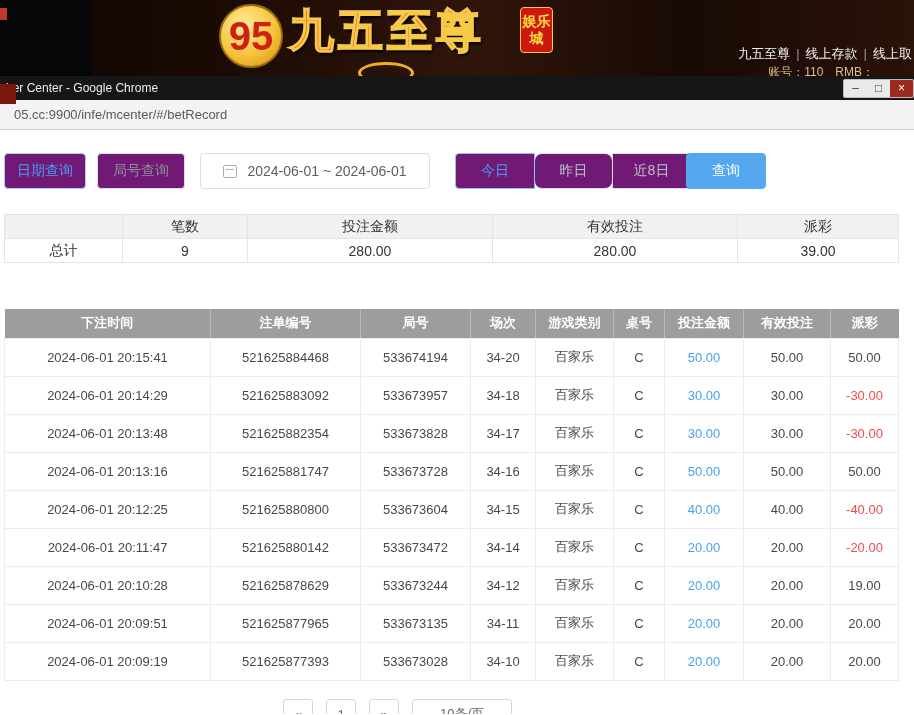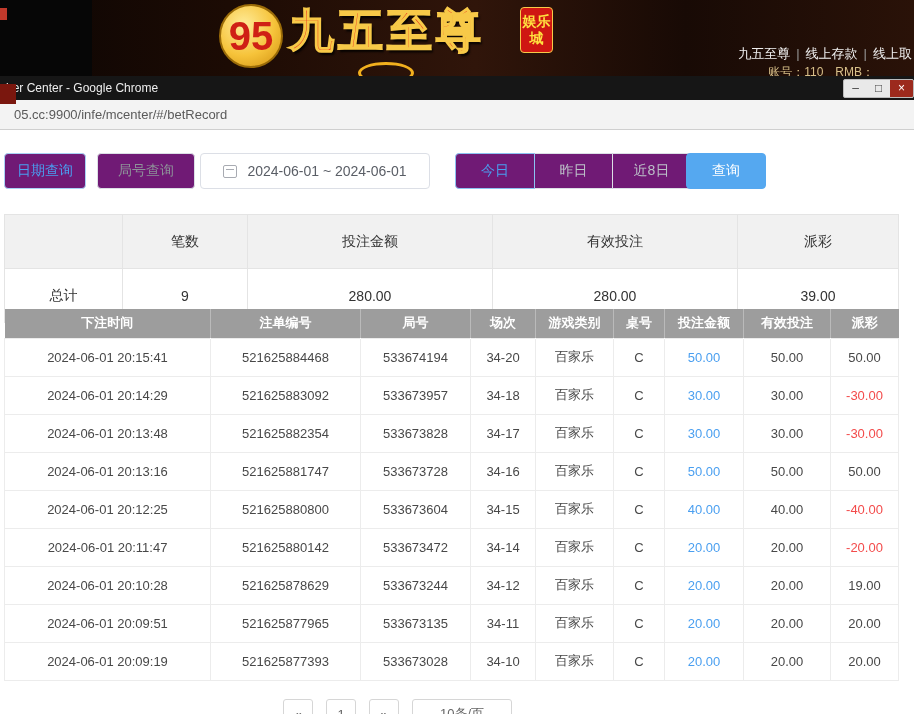"局号查询" .btn-round-query { width: 98px -> 88px }
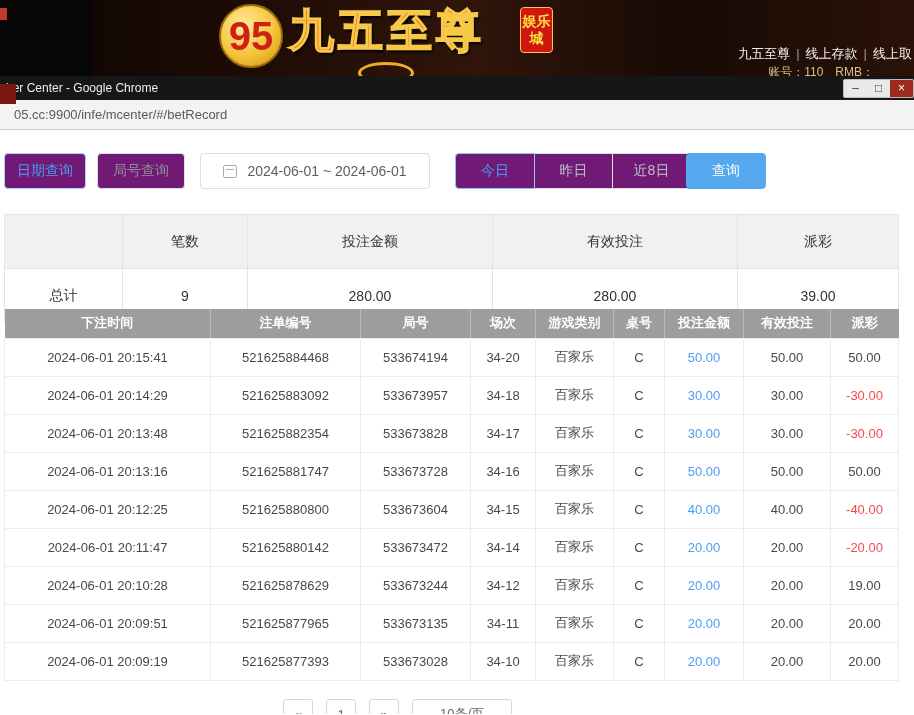"昨日" .btn-group .btn { border-radius: 0 -> 8px }
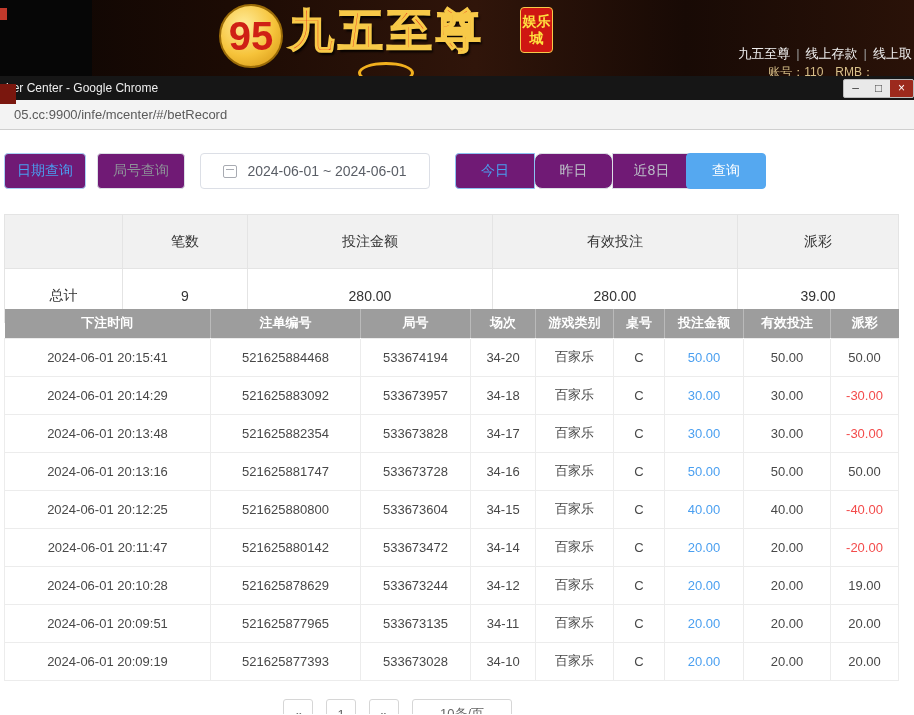"笔数" .summary-table td { height: 54px -> 24px }
